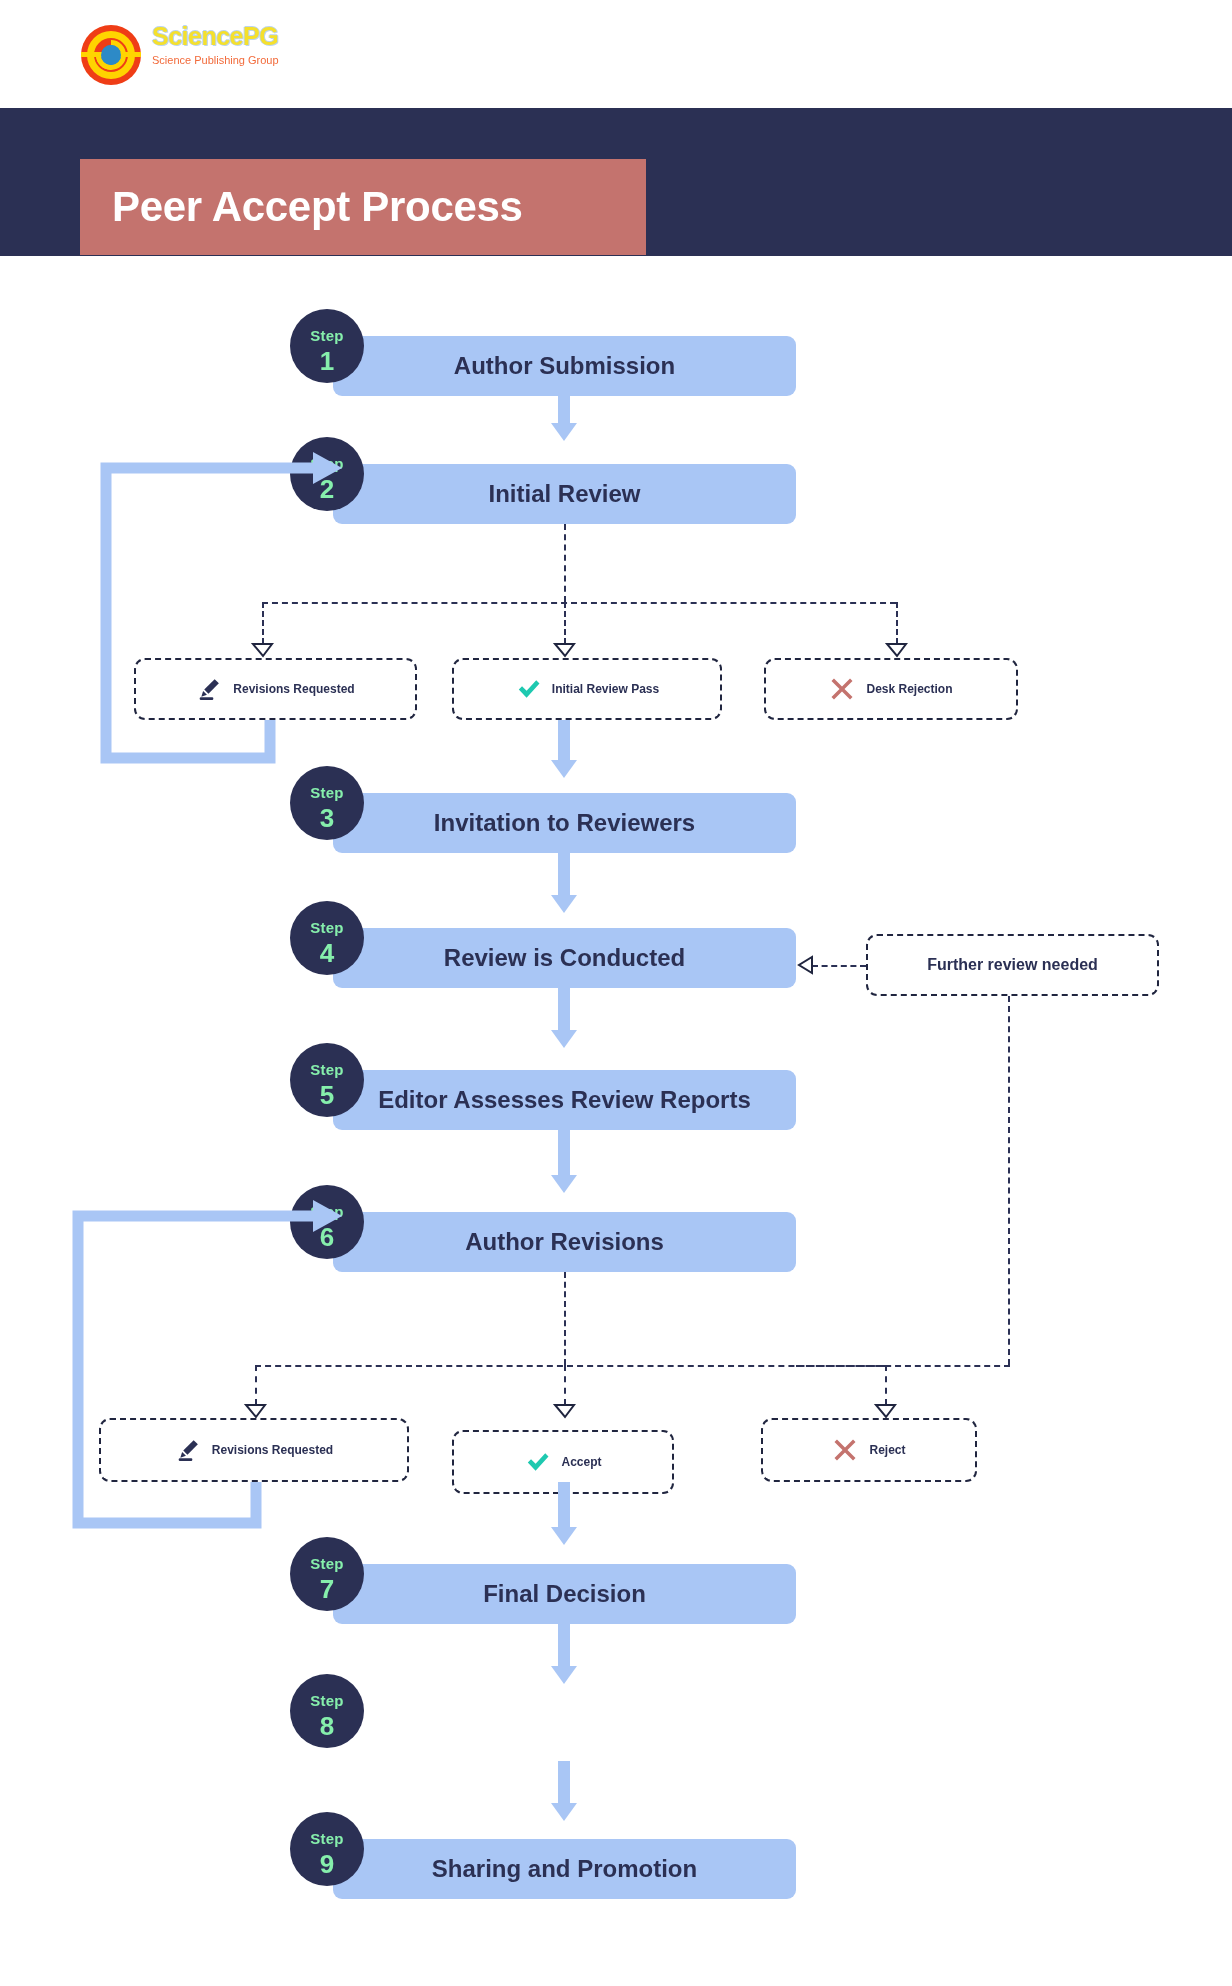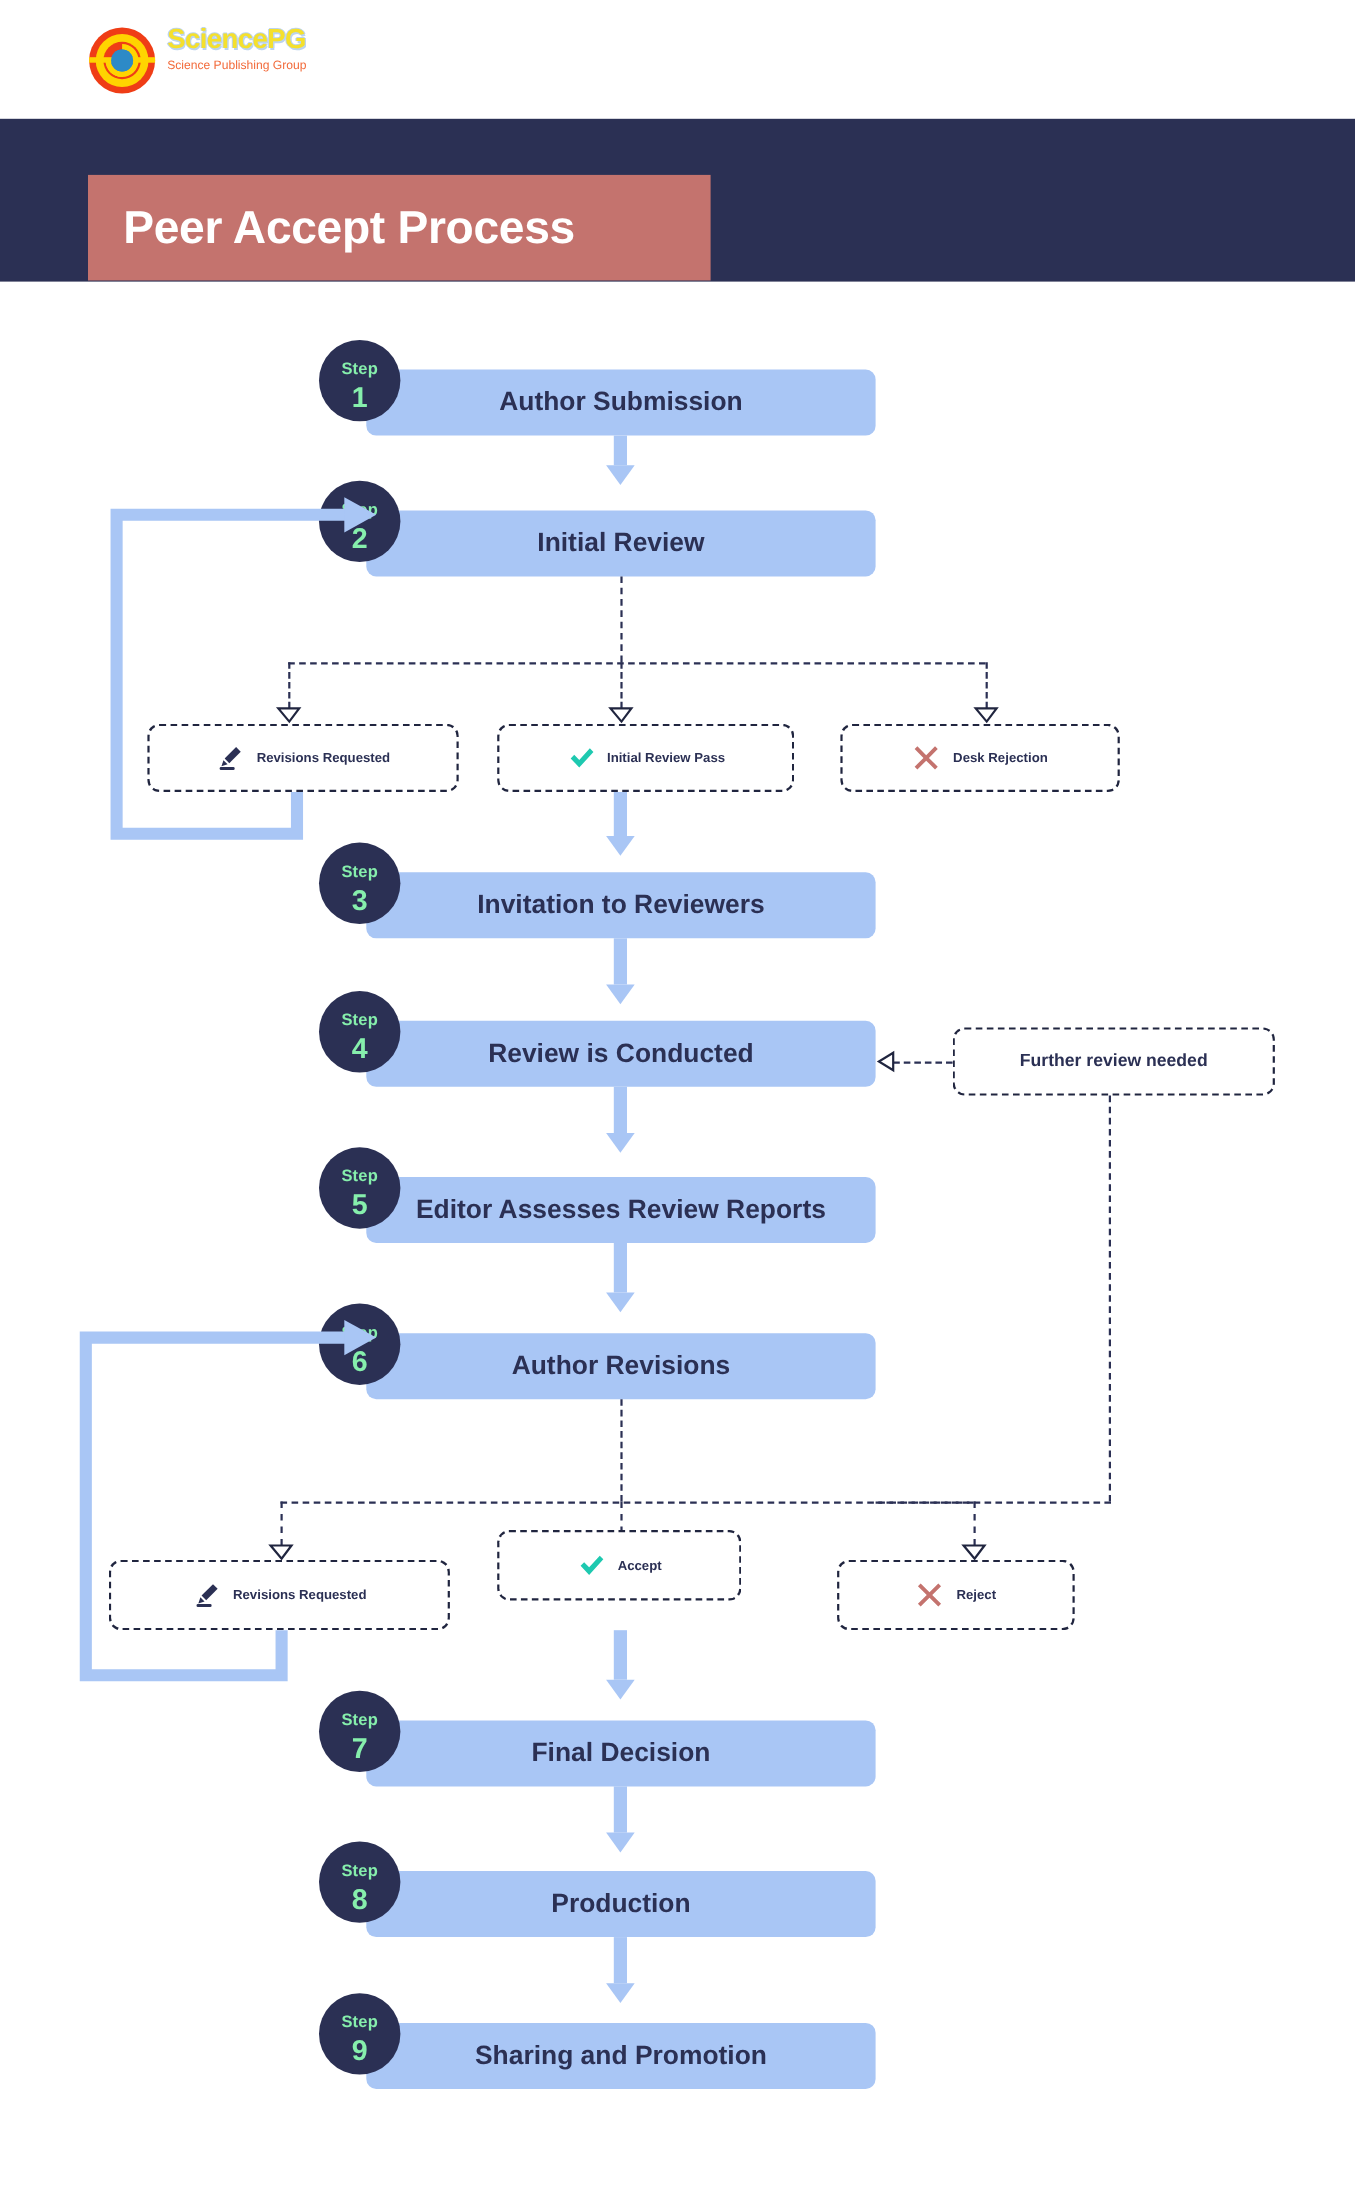"Accept" div.chip { top: 1135px -> 1174px }
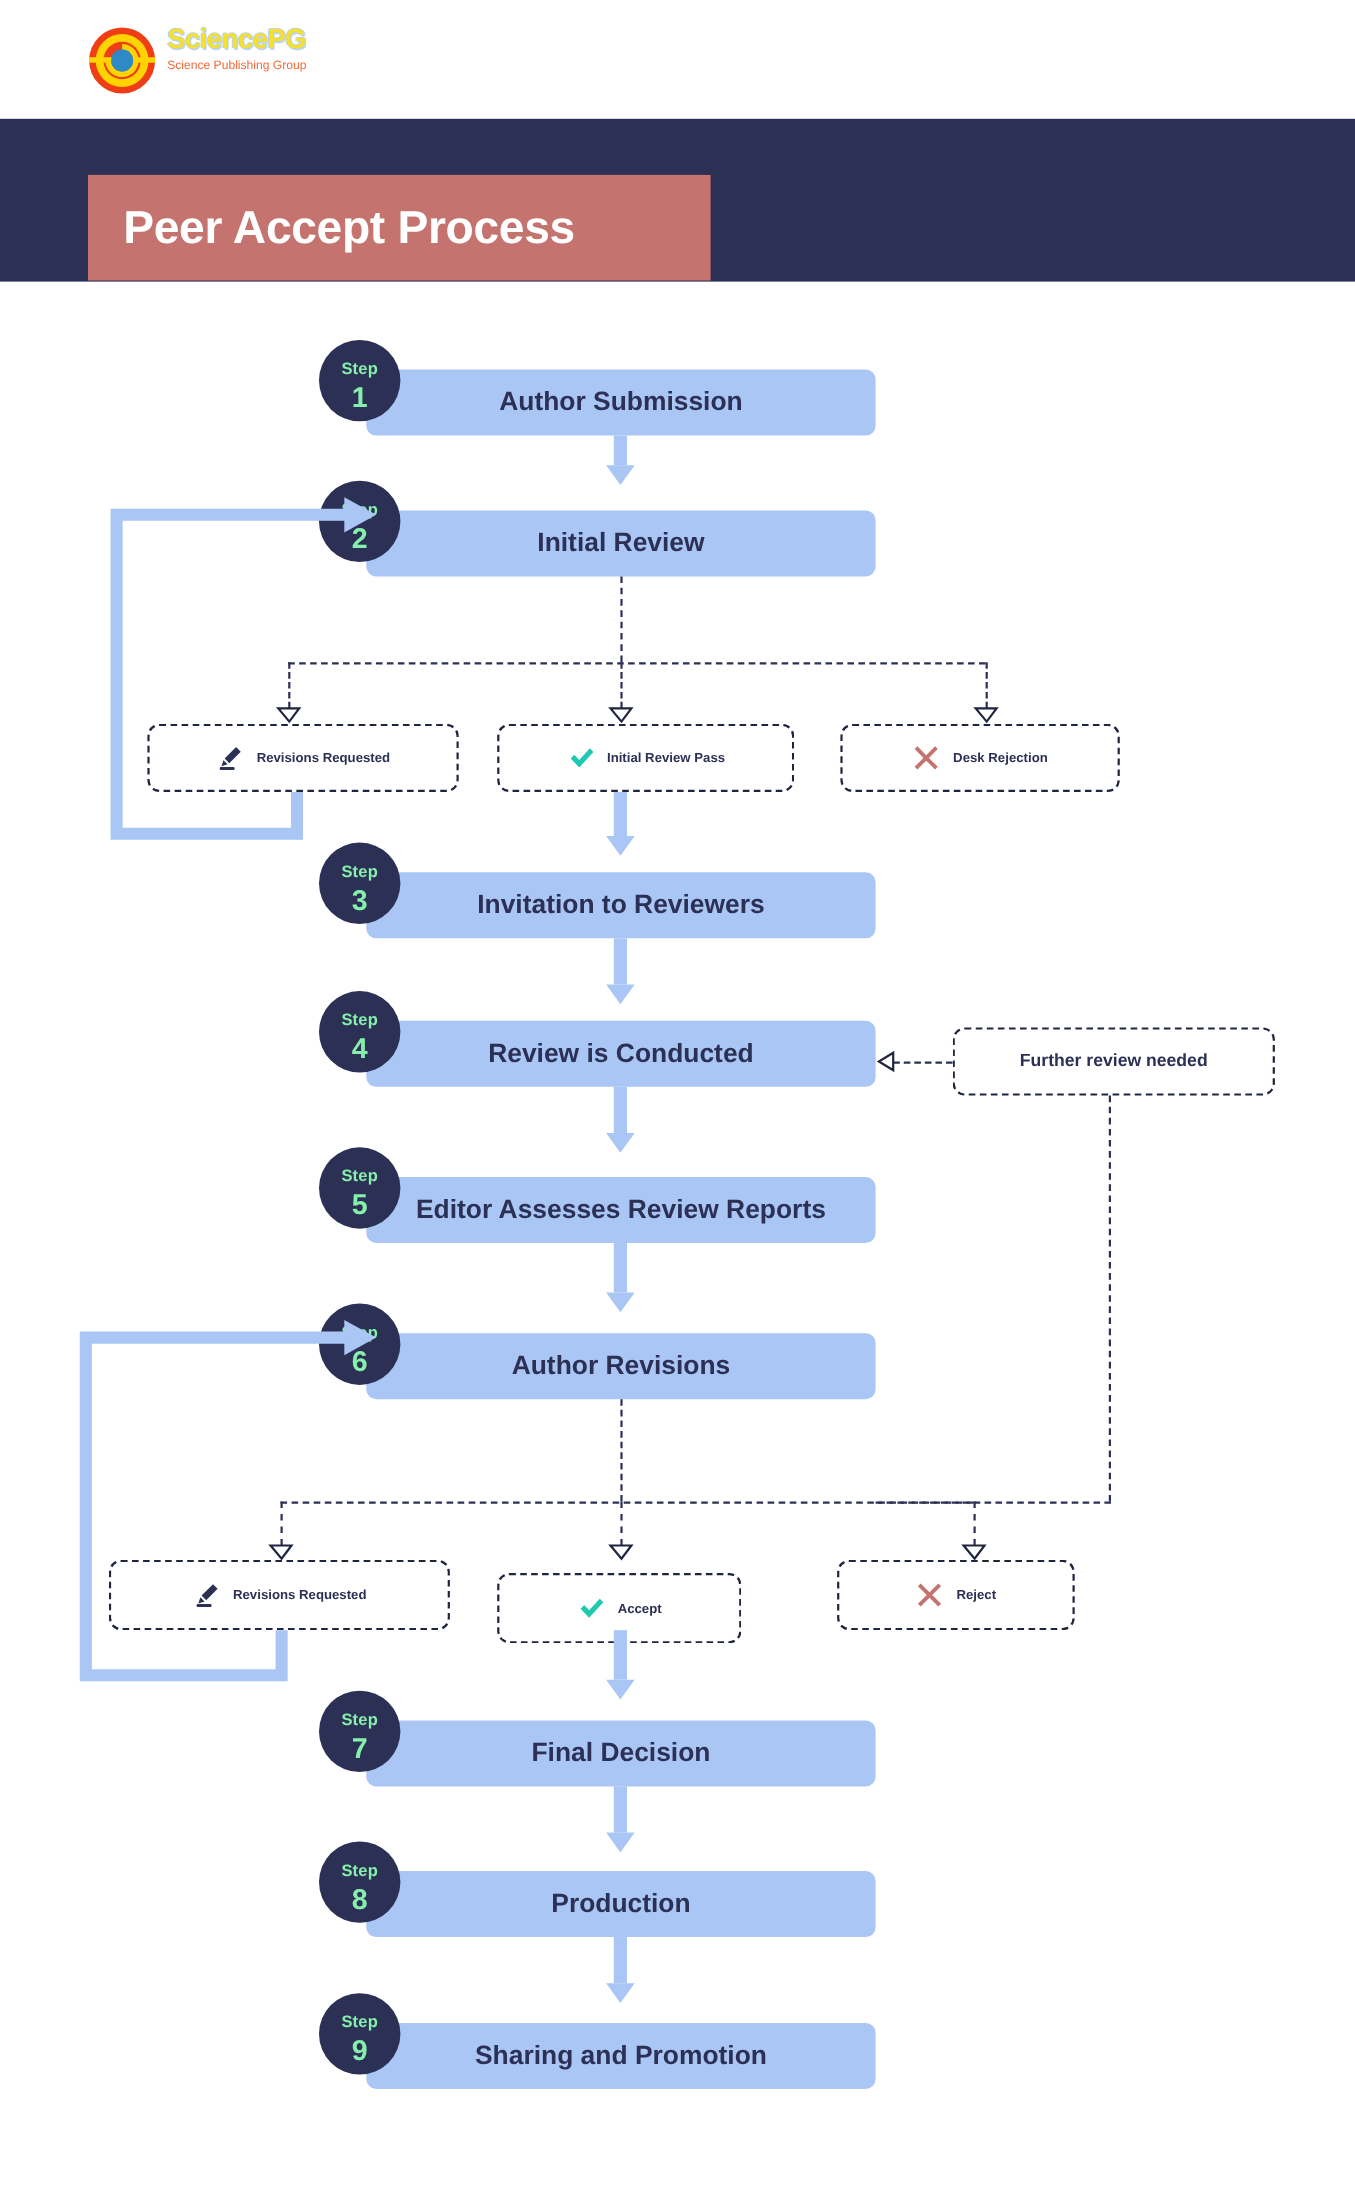"Production" div.step-box { html: <div> <div>Production</div> </div> -> none }
